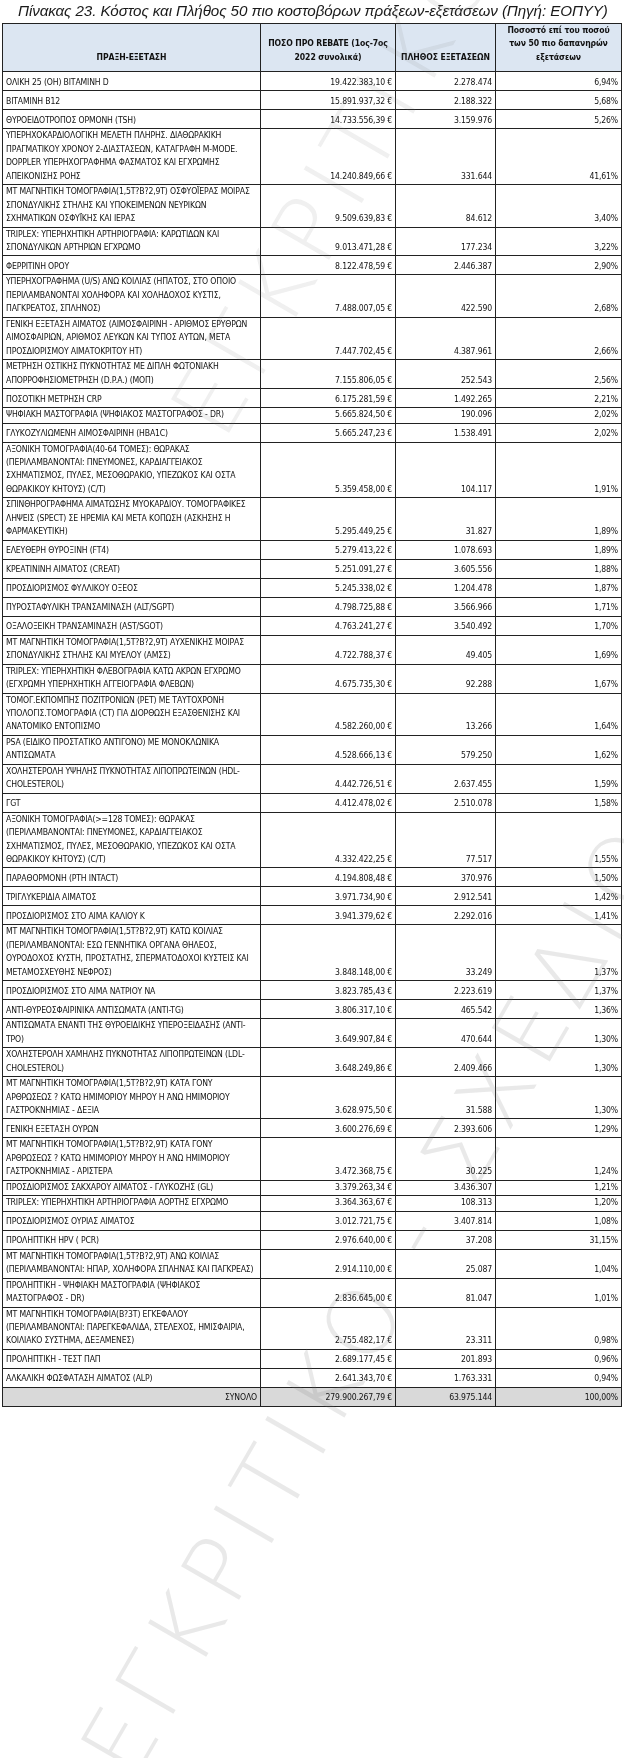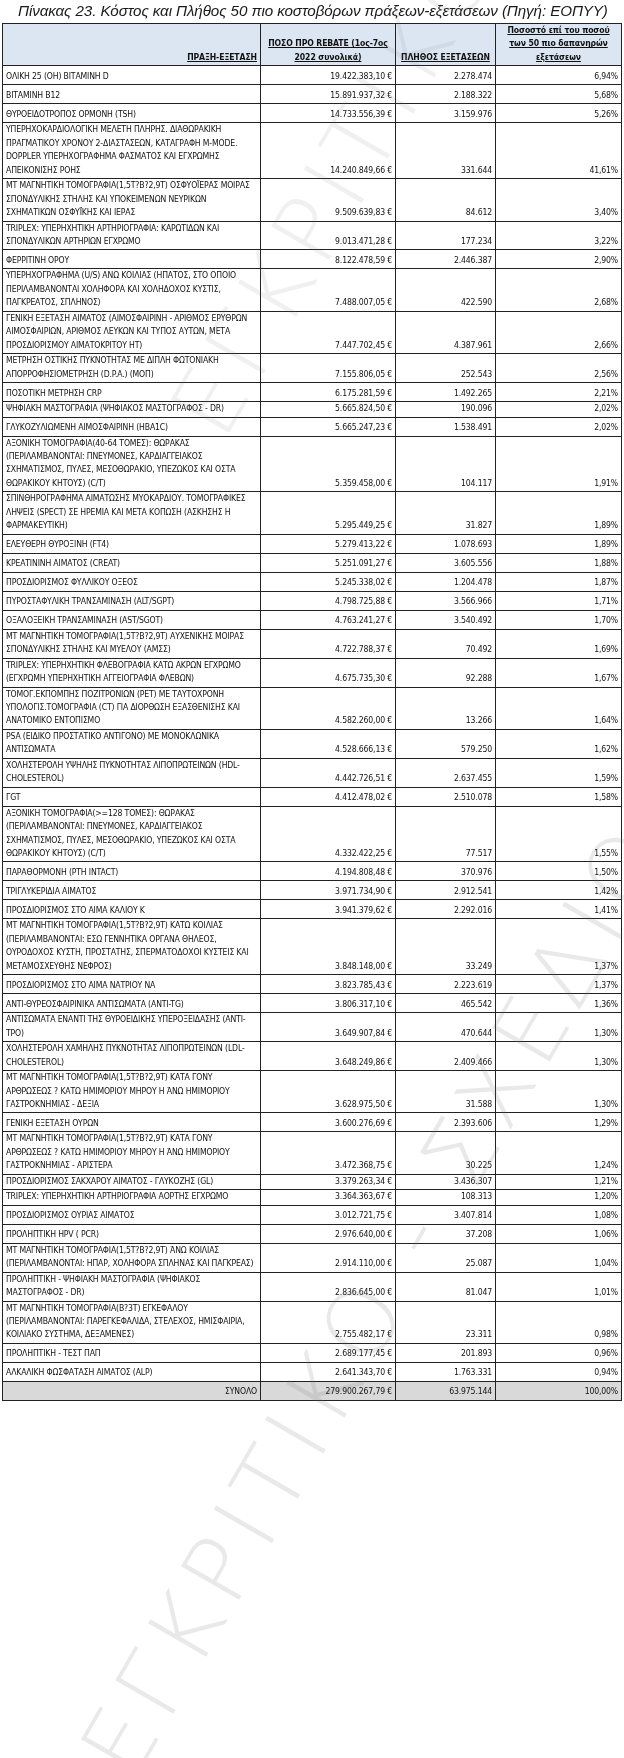"Ποσοστό επί του ποσού των" table.main thead th { padding-bottom: 1px -> 7px; text-decoration: underline -> none }
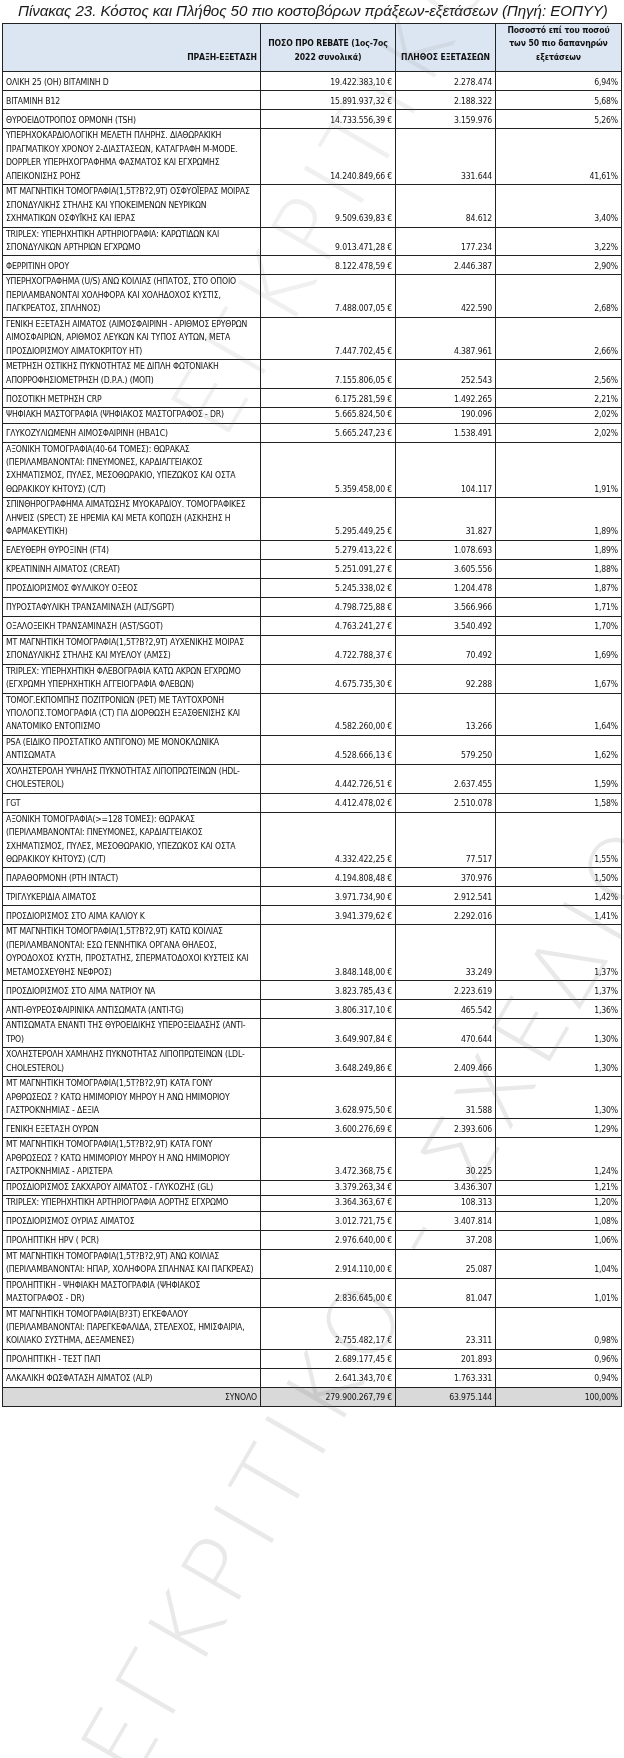"ΠΡΑΞΗ-ΕΞΕΤΑΣΗ" table.main thead th.left { text-align: right -> center }
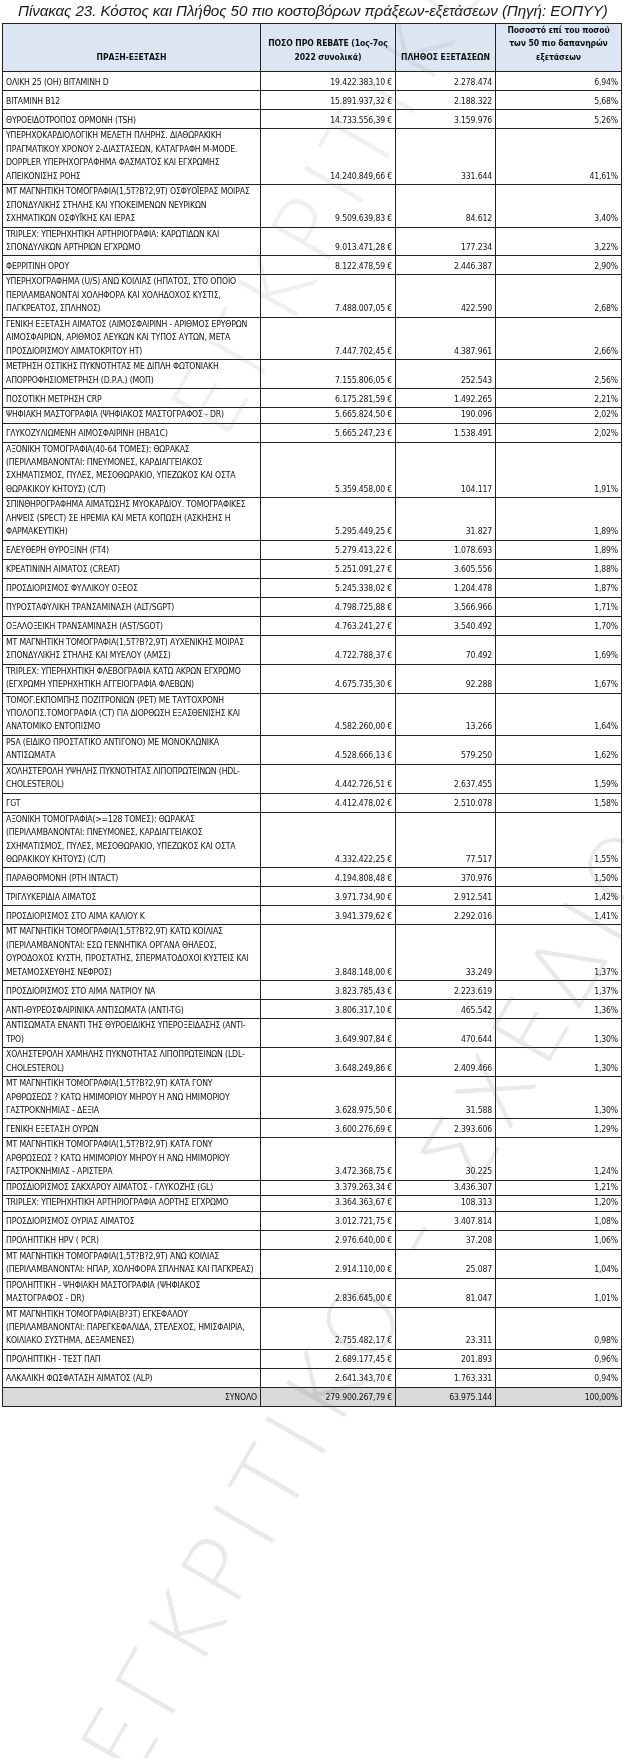"70.492" td.num { text: 70.492 -> 49.405 }
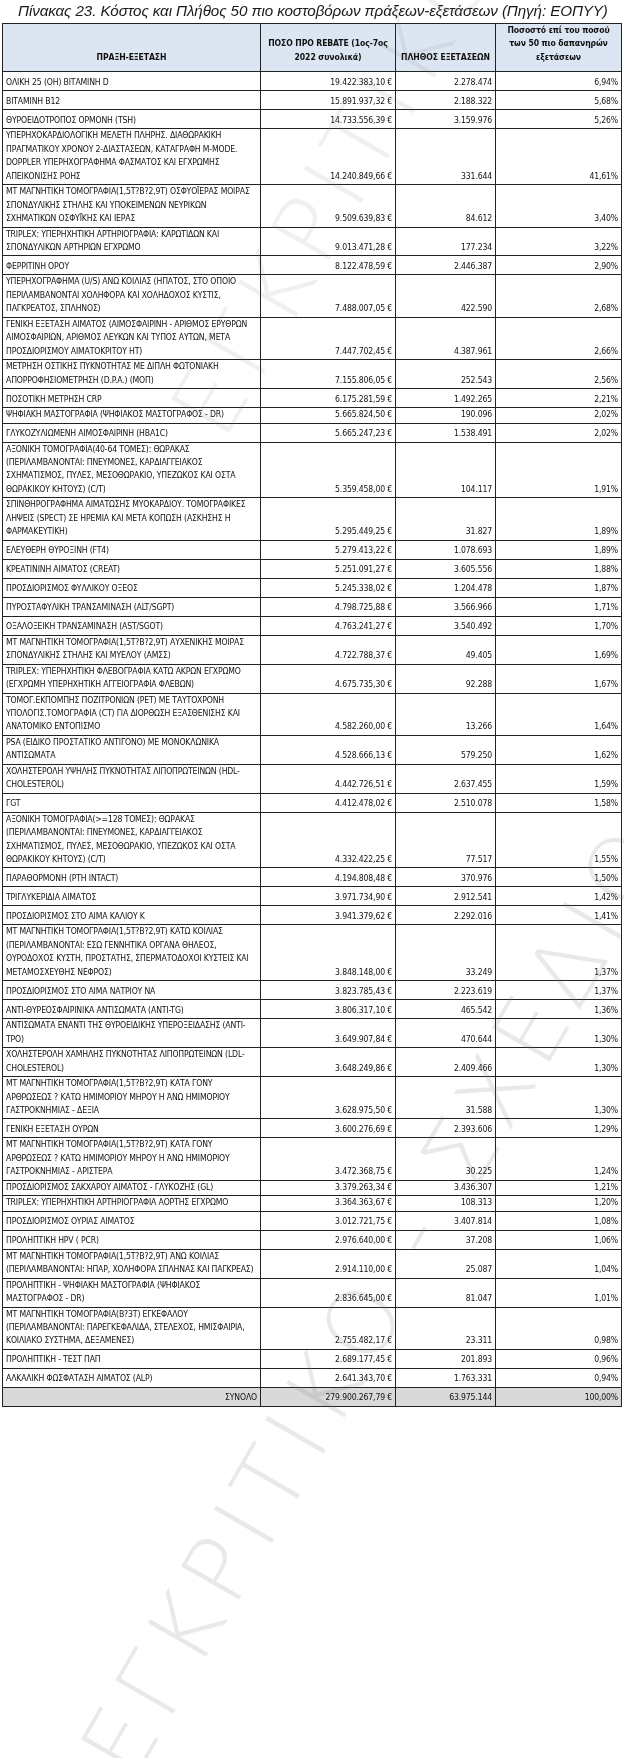"1,06%" td.num { text: 1,06% -> 31,15% }
